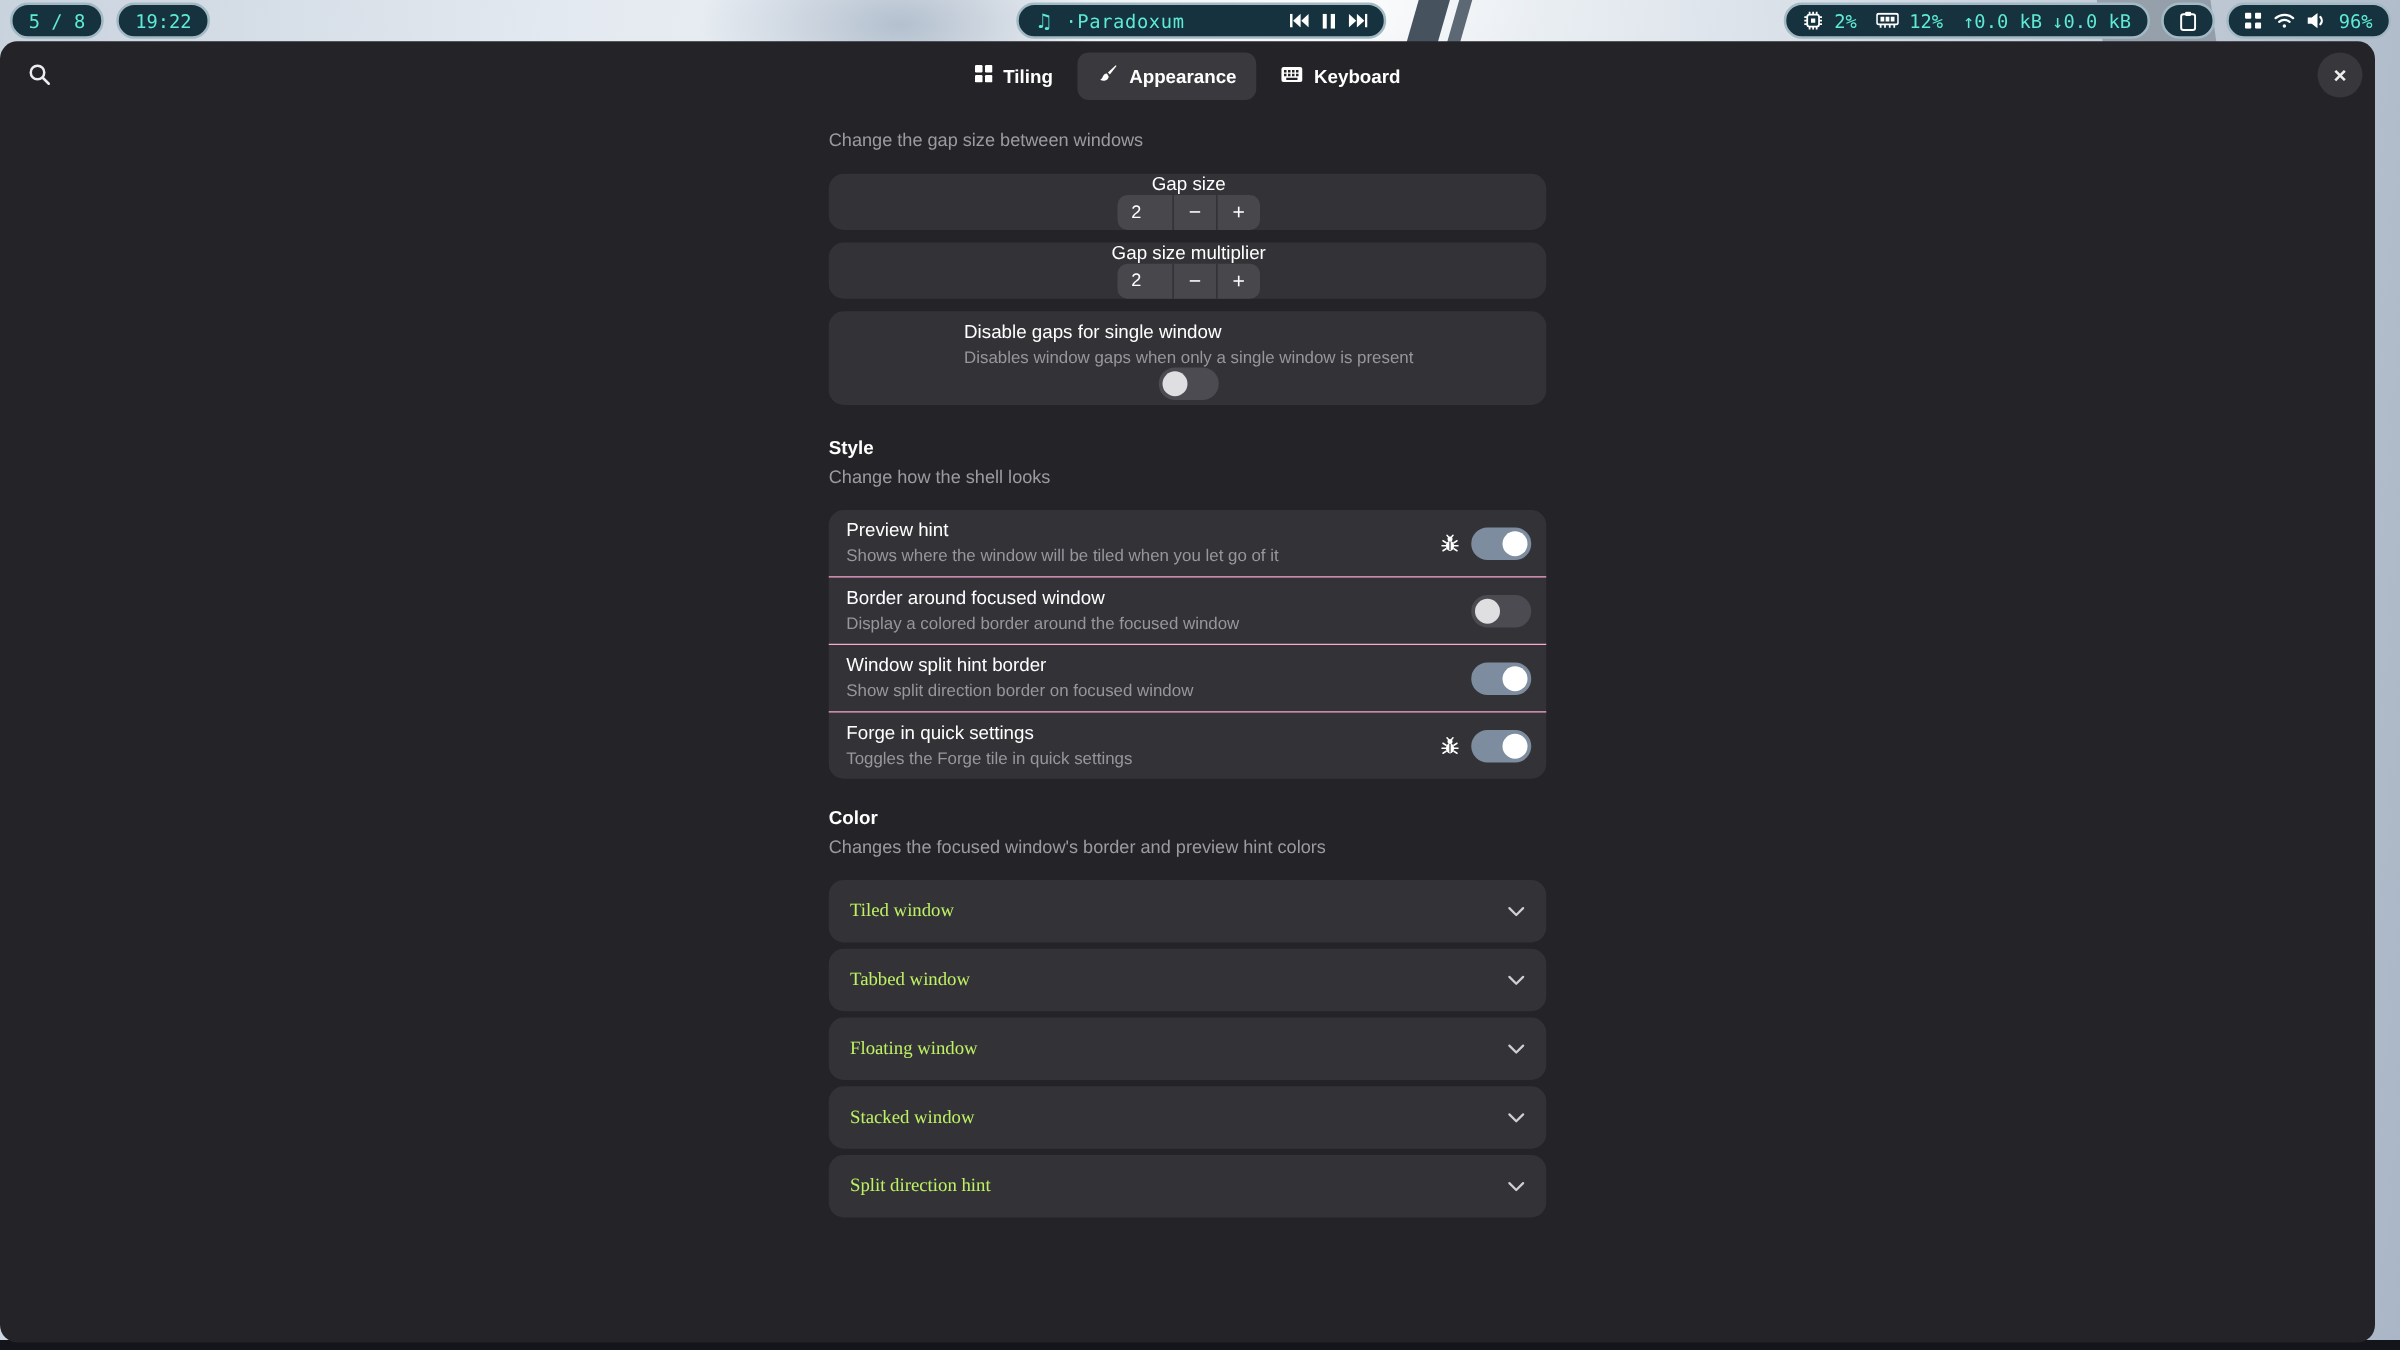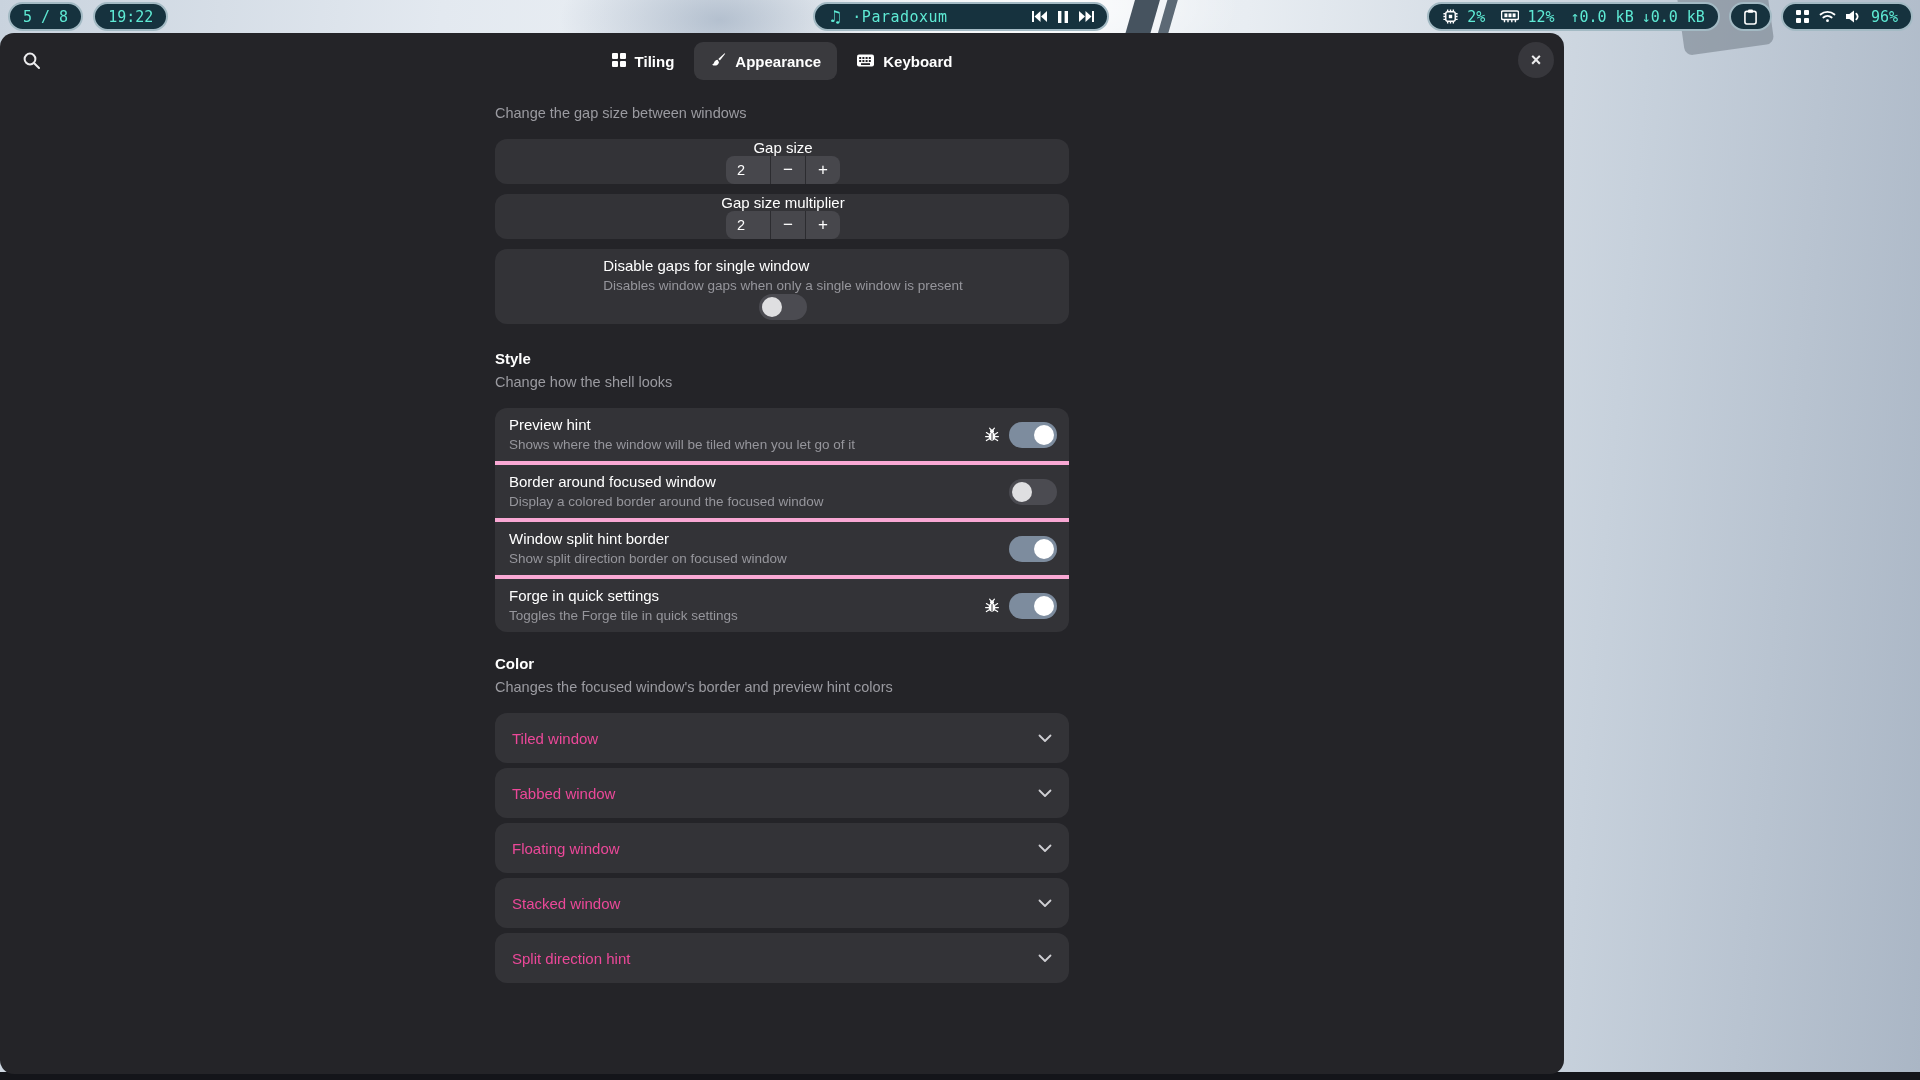"Tiling" .window { width: 1564px -> 1900px }
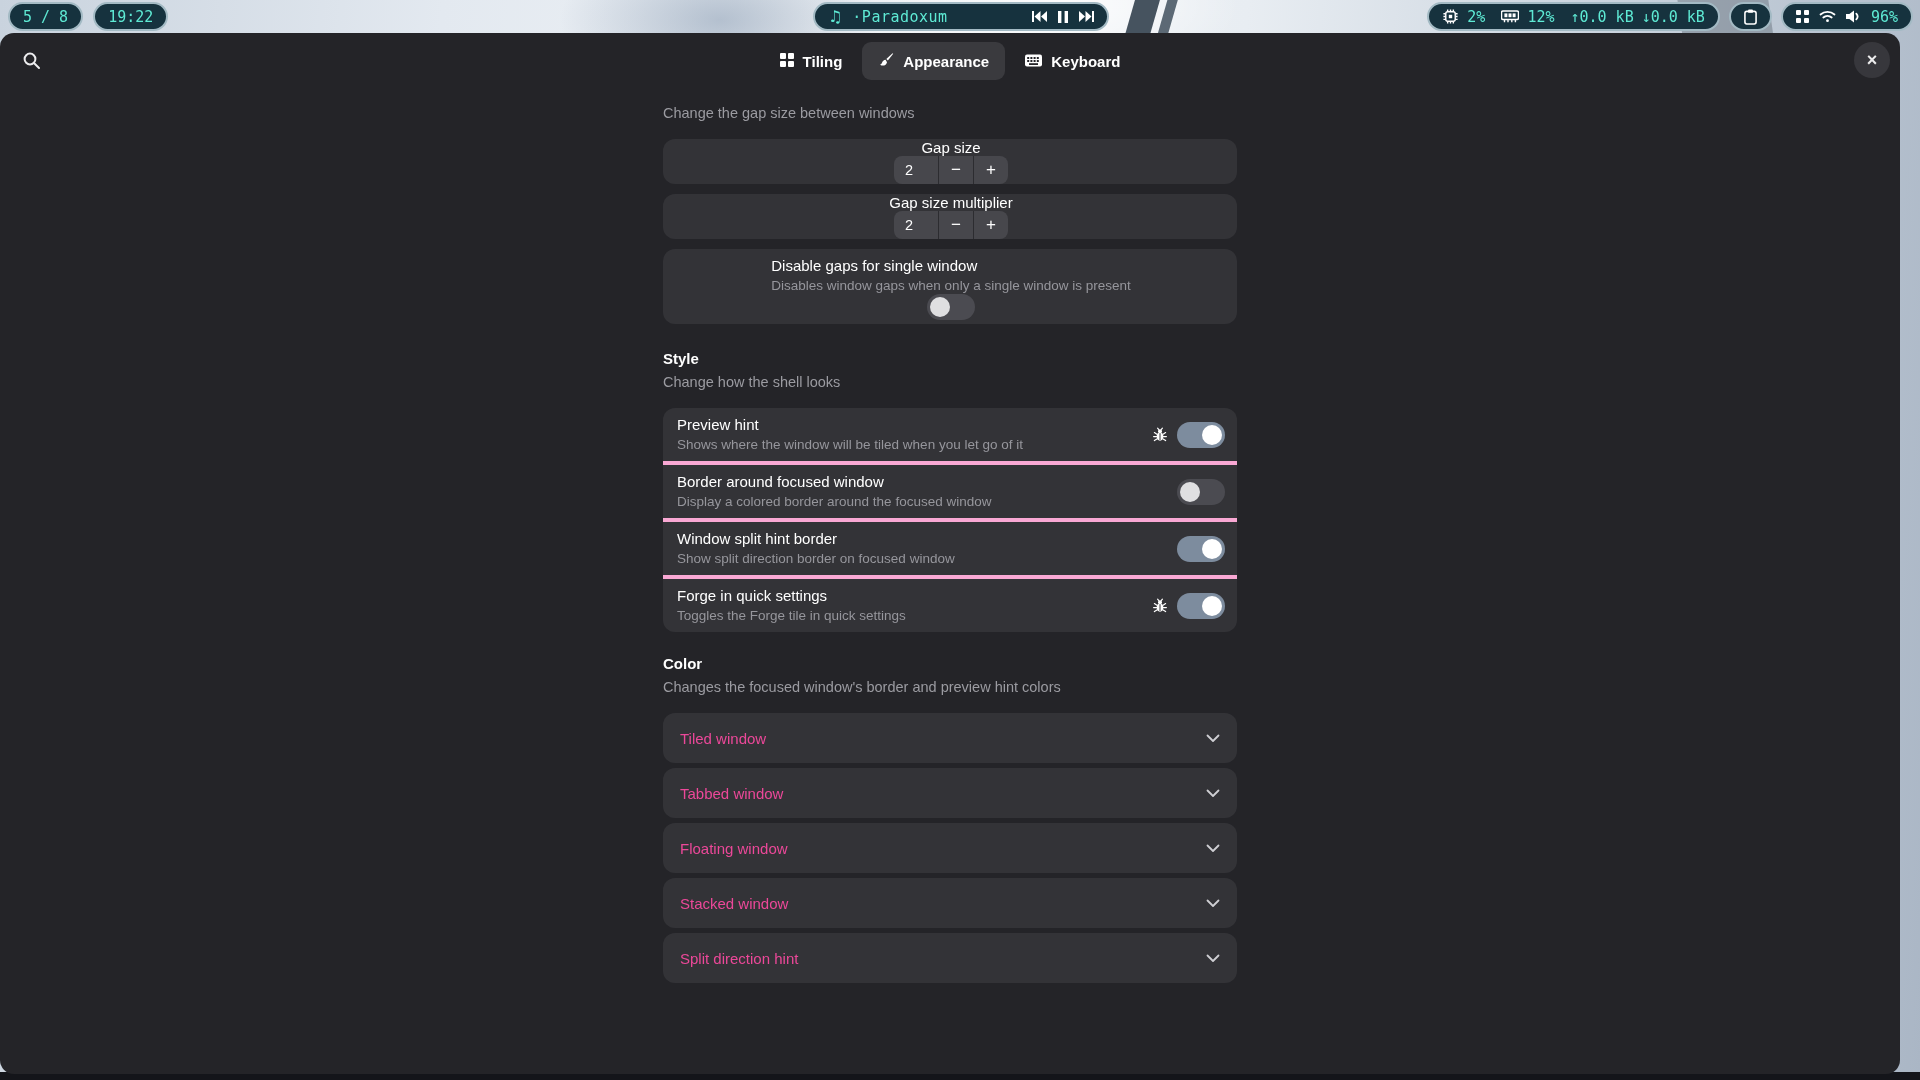"Border around focused window" .style-row + .style-row { border-top: 4px solid #f9a8d4 -> 1px solid #f9a8d4 }
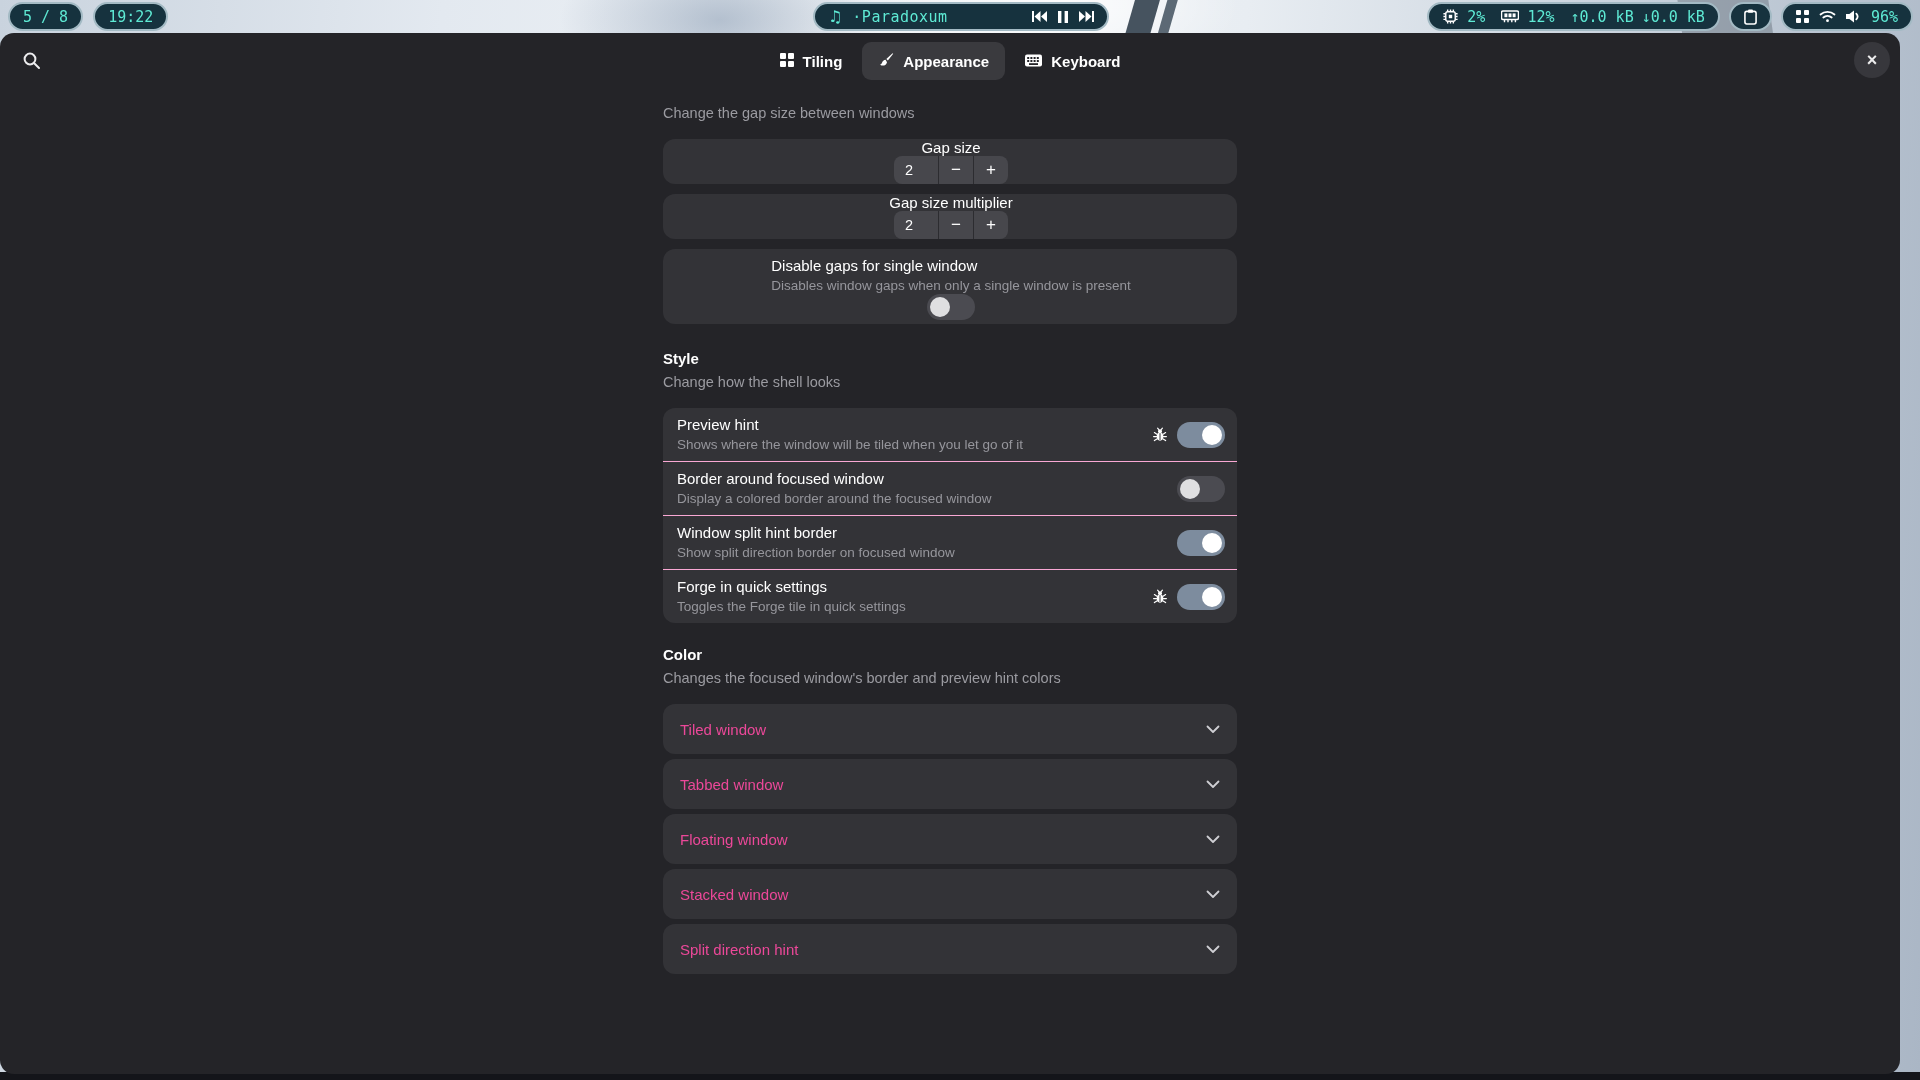"Tiled window" .exp-label { color: #ec4899 -> #bef264; font-family: none -> Liberation Serif, serif }
